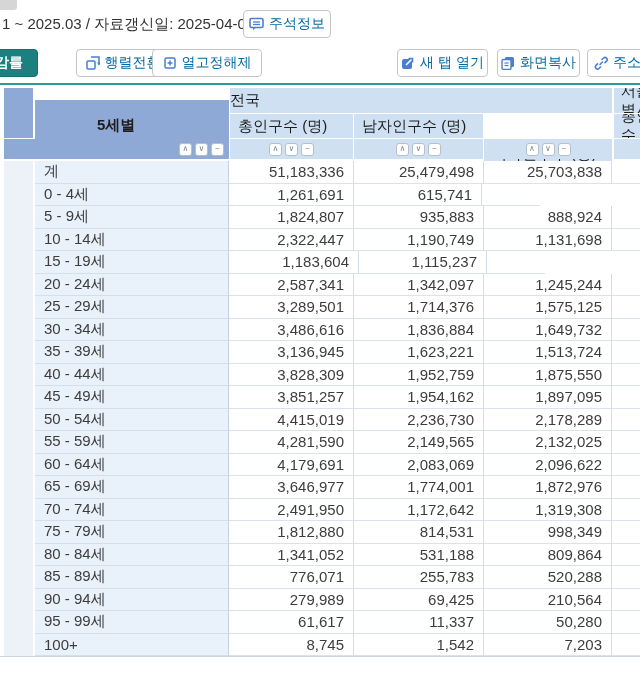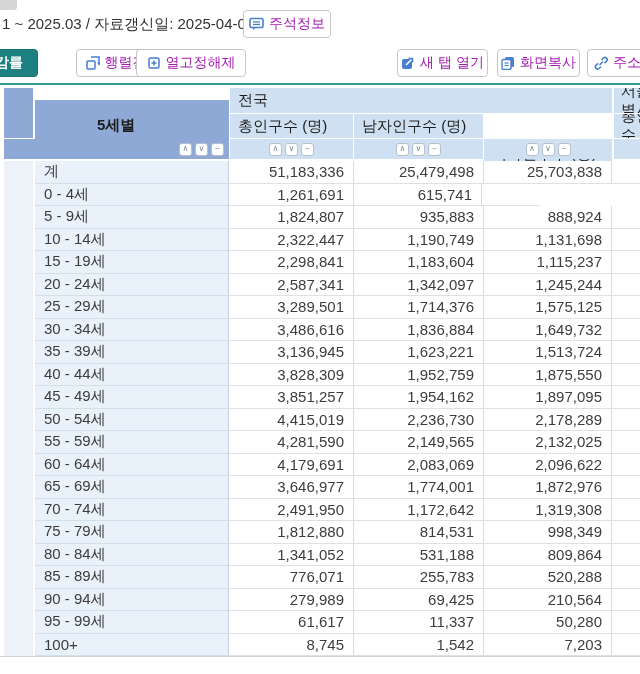"주석정보" .btn { color: #a21caf -> #0369a1 }
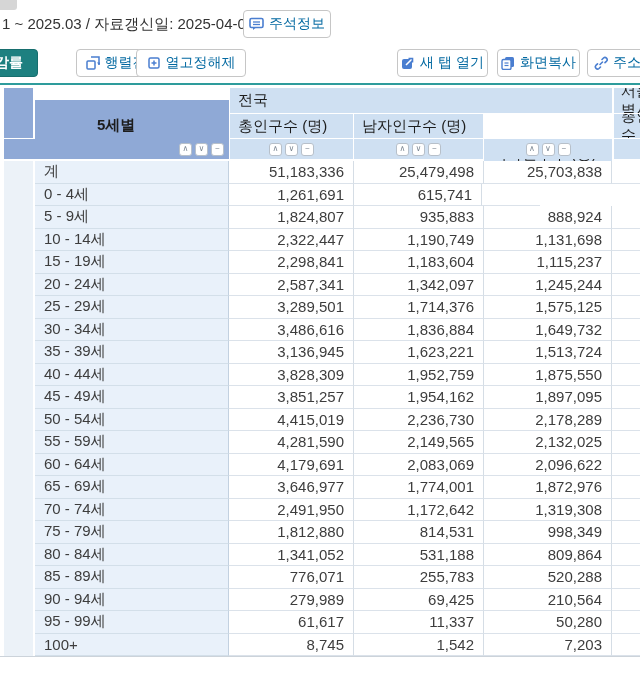"열고정해제" .unfreeze-btn { left: 136px -> 152px }
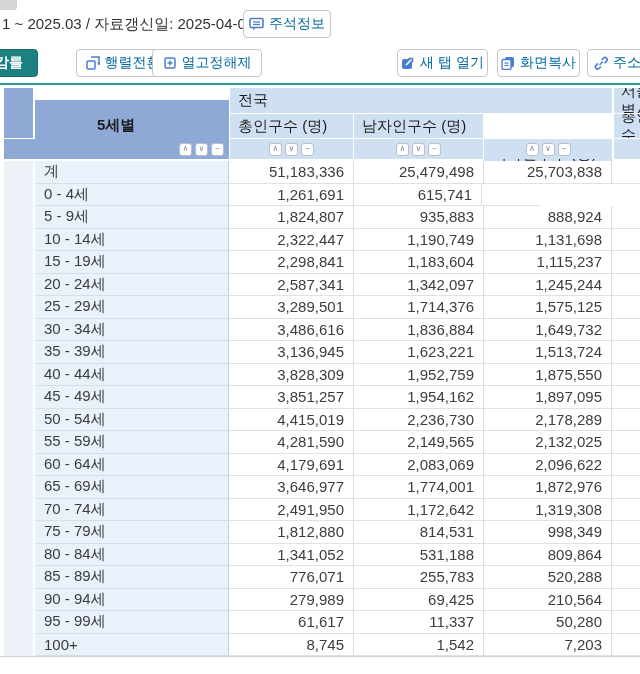"전국" .h-region { padding-left: 8px -> none }
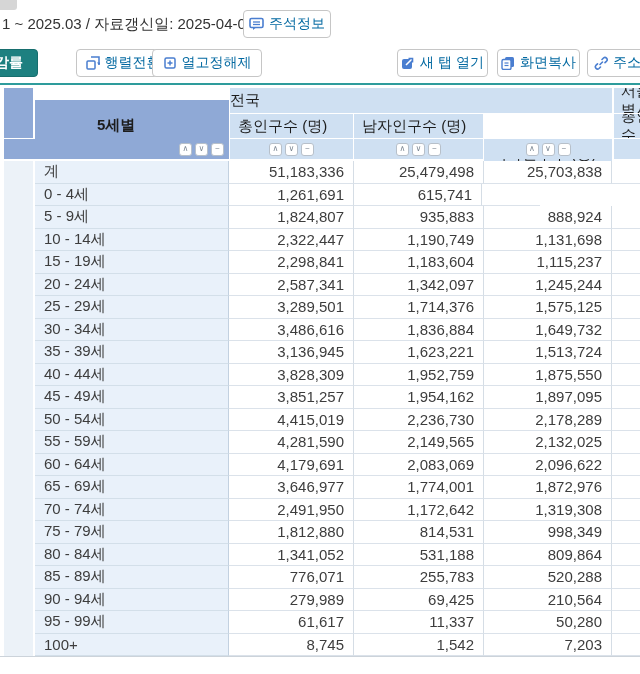"2,298,841" div.td { html: <div>2,298,841</div> -> none }
